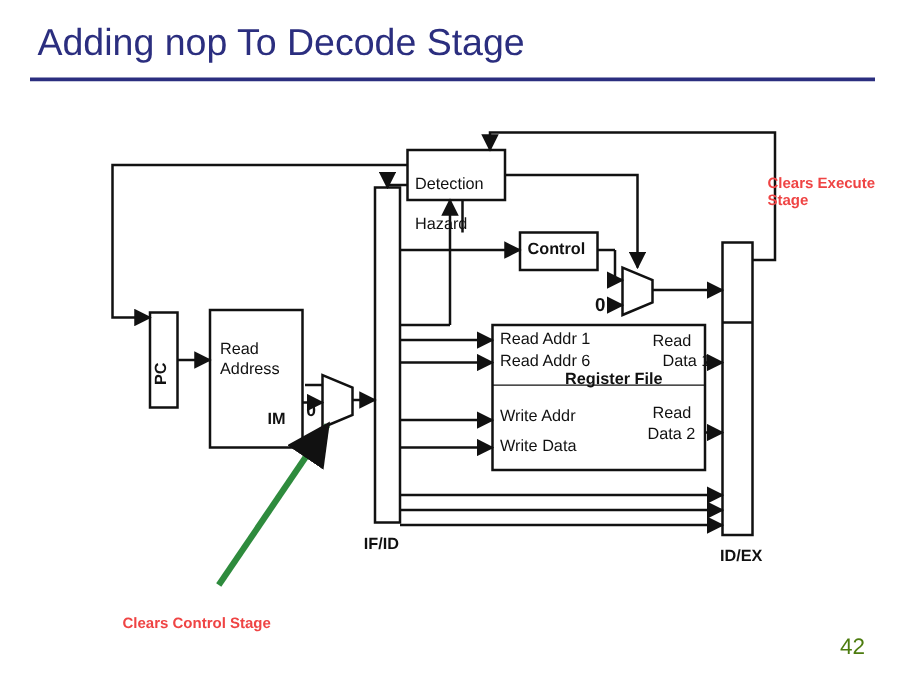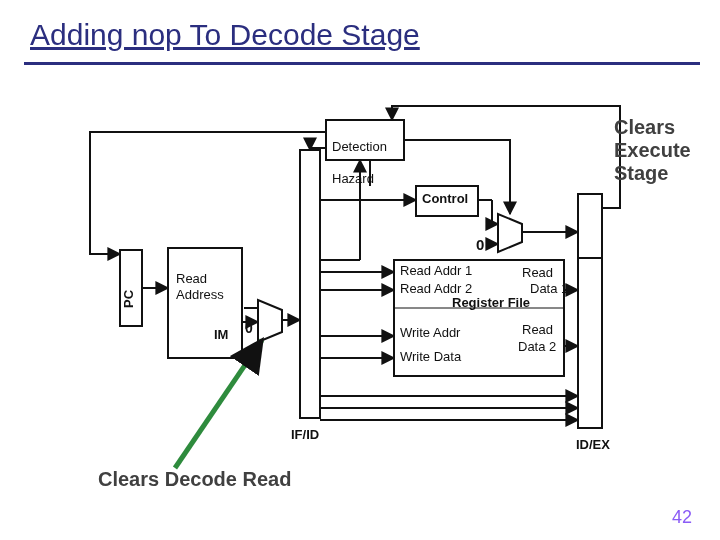"Adding nop To Decode Stage" .title { text-decoration: underline -> none }
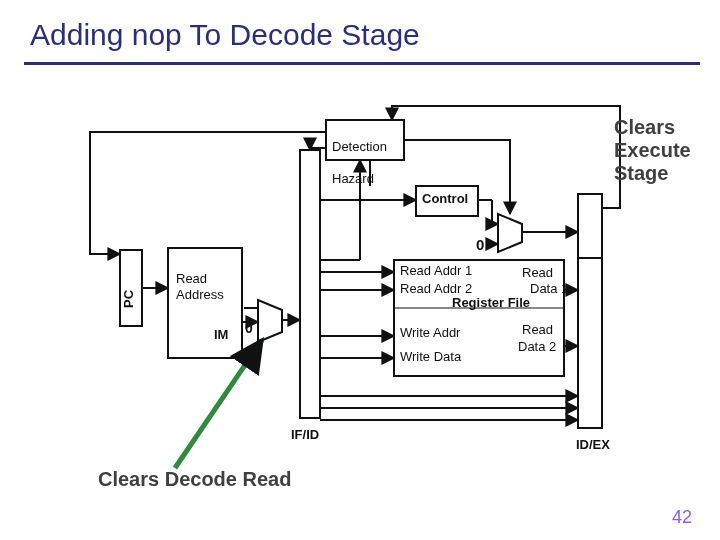"Clears Execute Stage" .red { color: #404040 -> #ef4444; font-size: 20px -> 12px; margin-top: none -> 24px }
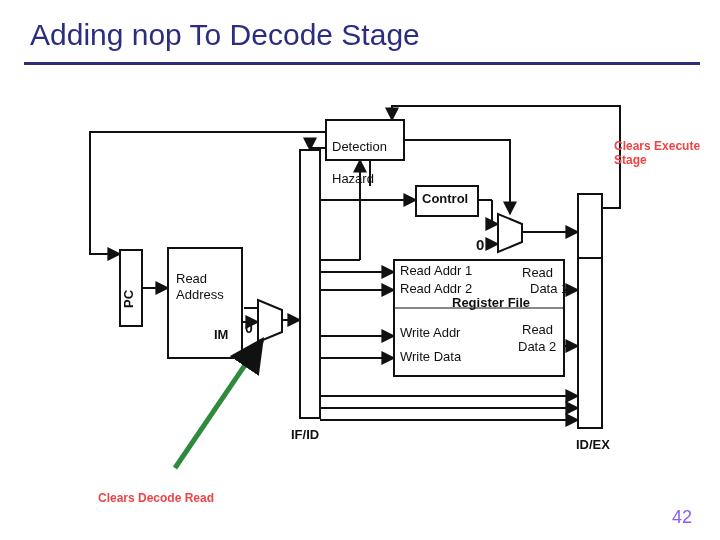"Read Addr 2" div.lbl { text: 2 -> 6 }
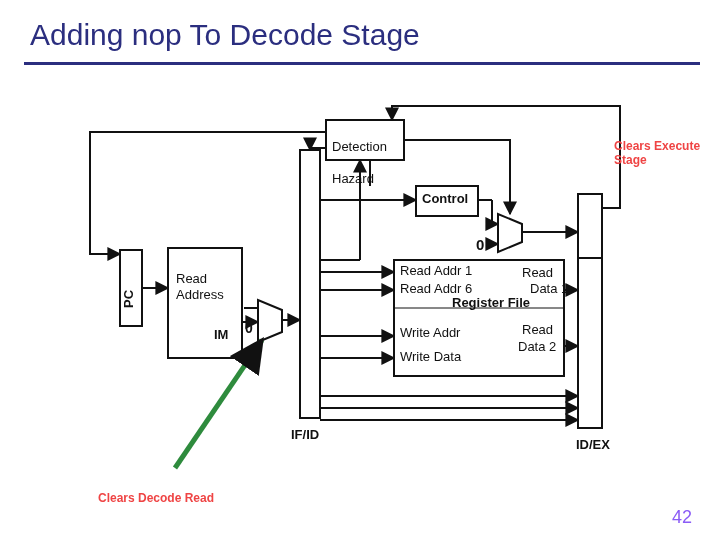"Clears Decode Read" div.lbl { text: Decode Read -> Control Stage }
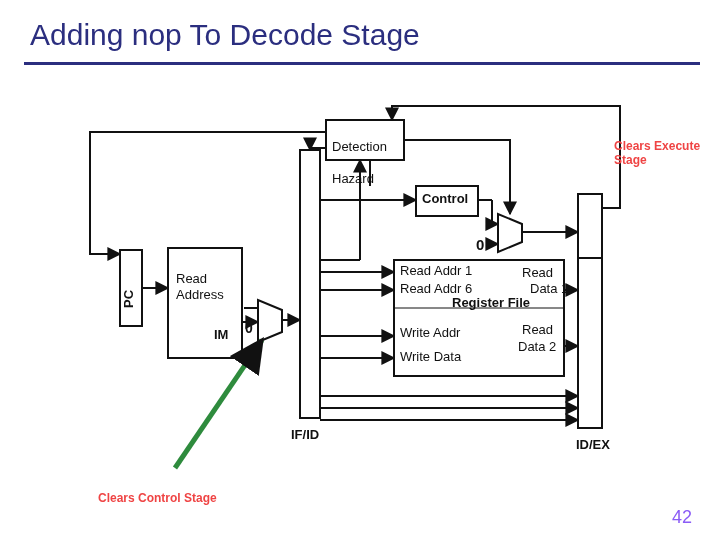"42" .pagenum { color: #8b5cf6 -> #4d7c0f }
